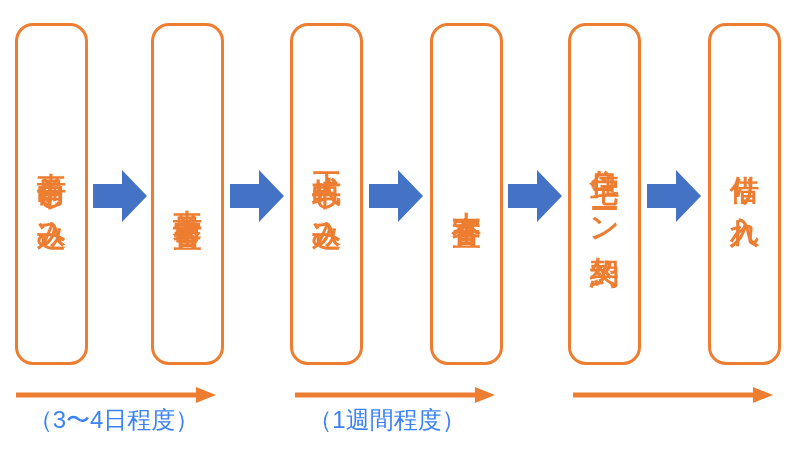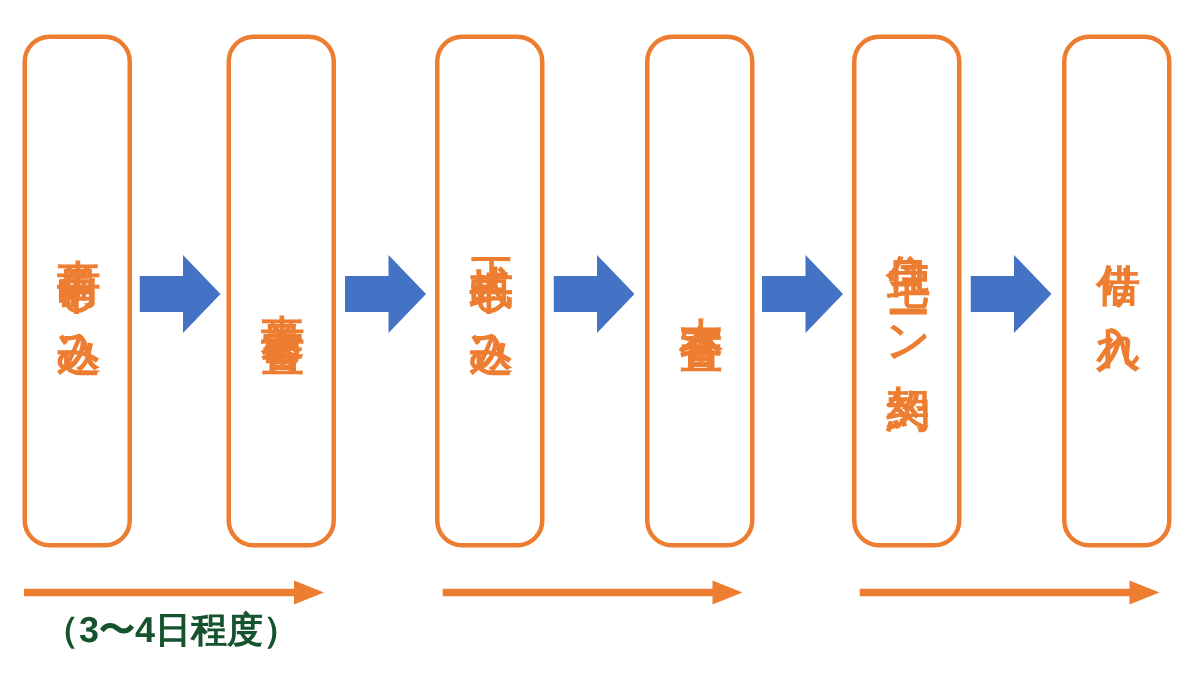"（3〜4日程度）" .duration-label { color: #14532d -> #3b82f6; font-weight: bold -> normal }
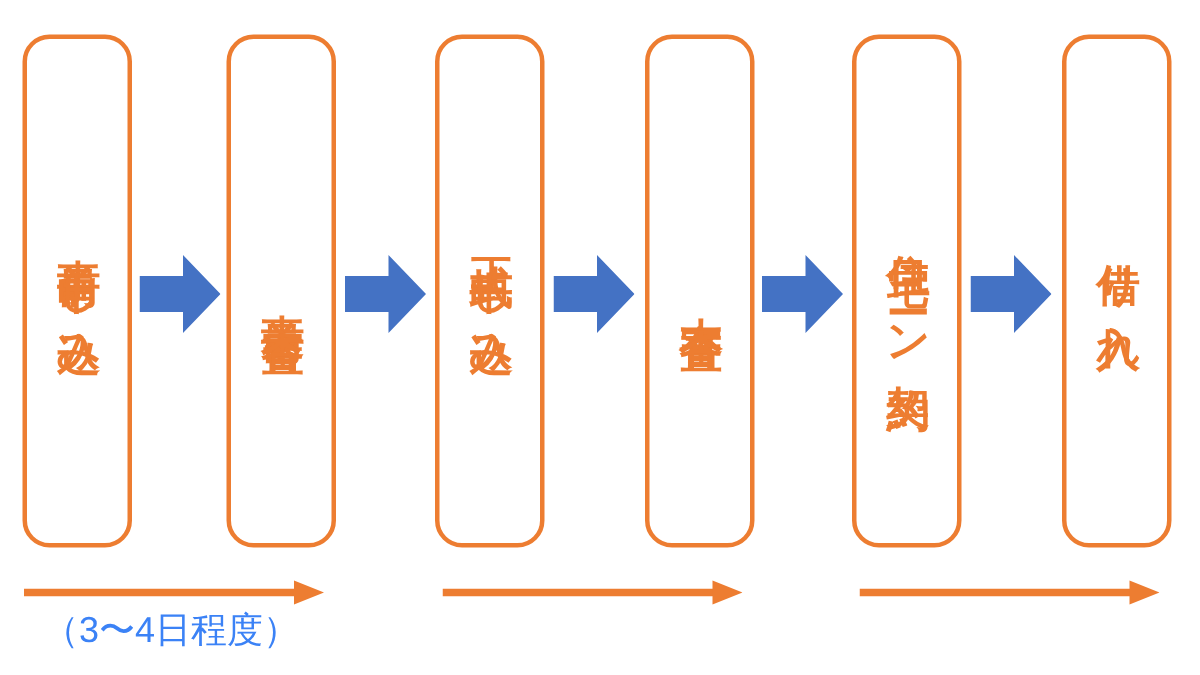"（1週間程度）" span.duration-label { html: none -> <span>（1週間程度）</span> }
